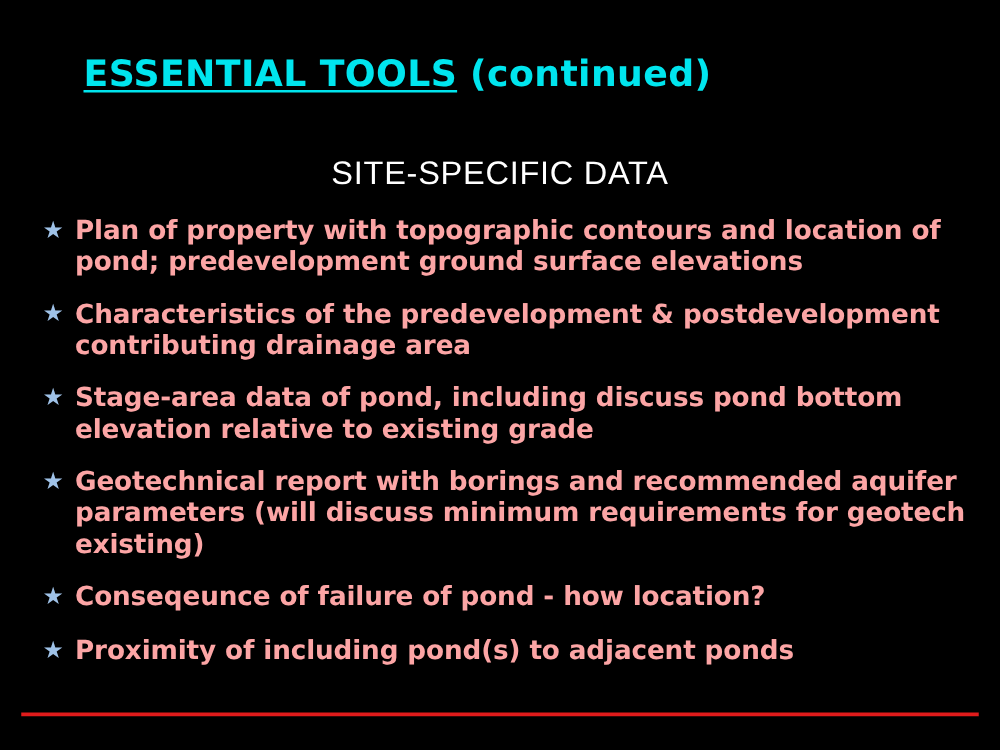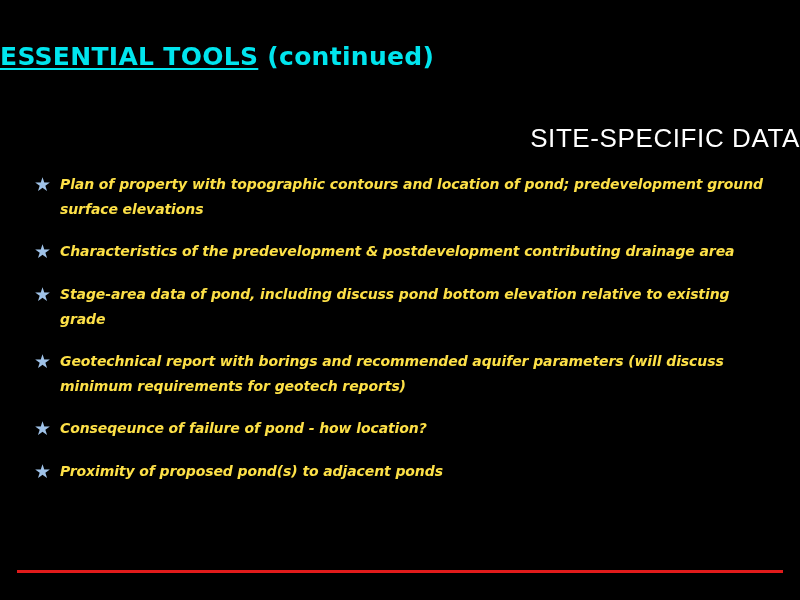"ESSENTIAL TOOLS (continued)" .slide-title { font-size: 25px -> 29px; text-align: none -> center }
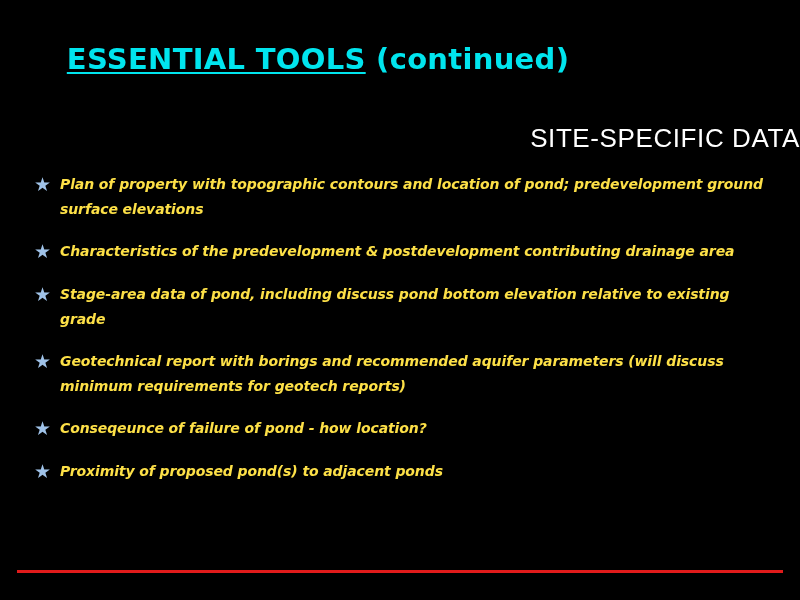"SITE-SPECIFIC DATA" .subtitle { text-align: right -> center }
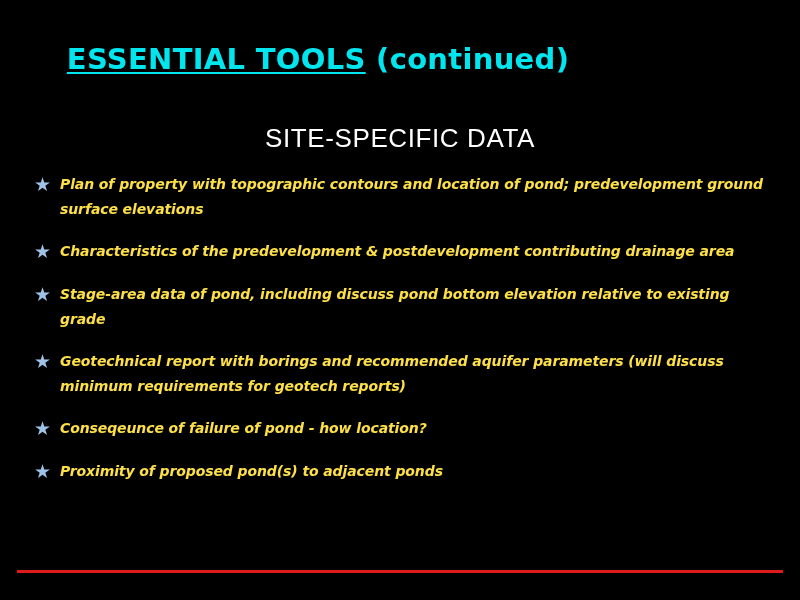"Plan of property with topographic" .bullet-text { color: #fde047 -> #fca5a5; font-size: 14px -> 21px; font-style: italic -> none }
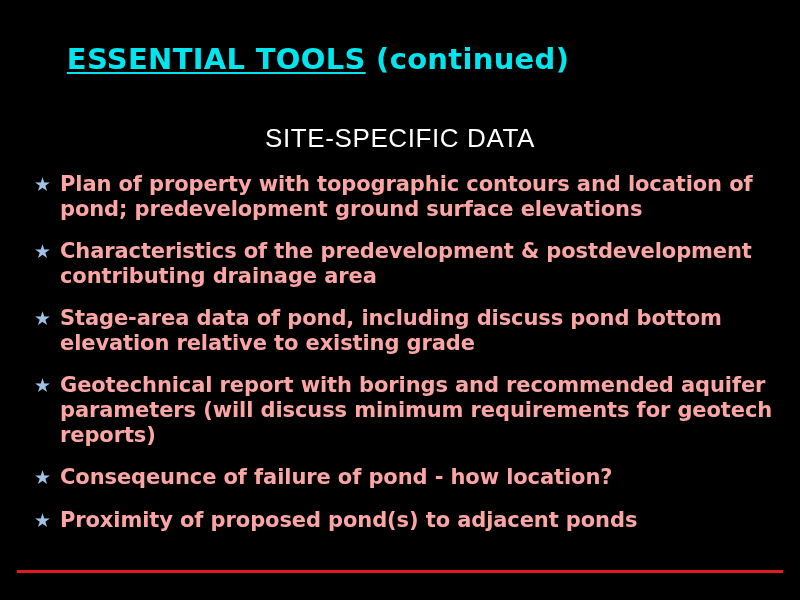"Geotechnical report with borings and" span.bullet-text { text: reports -> existing }
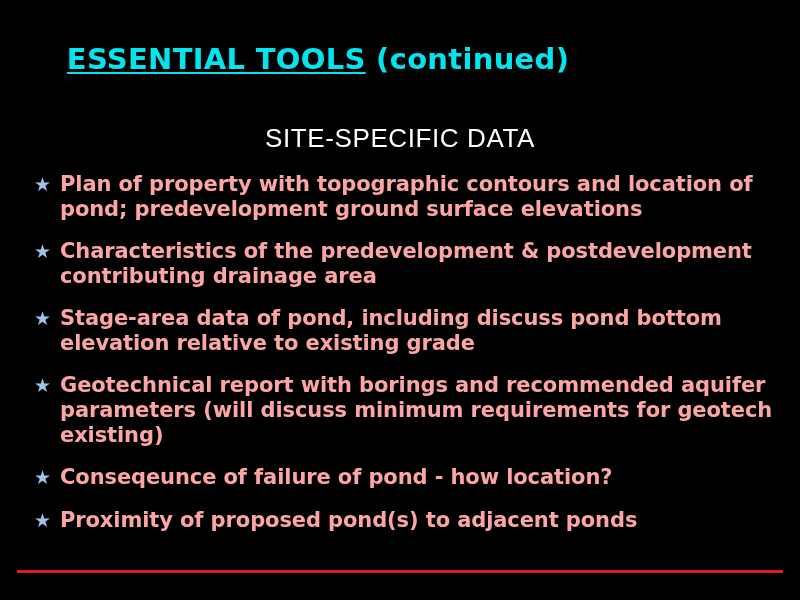"Proximity of proposed pond(s) to" span.bullet-text { text: proposed -> including }
